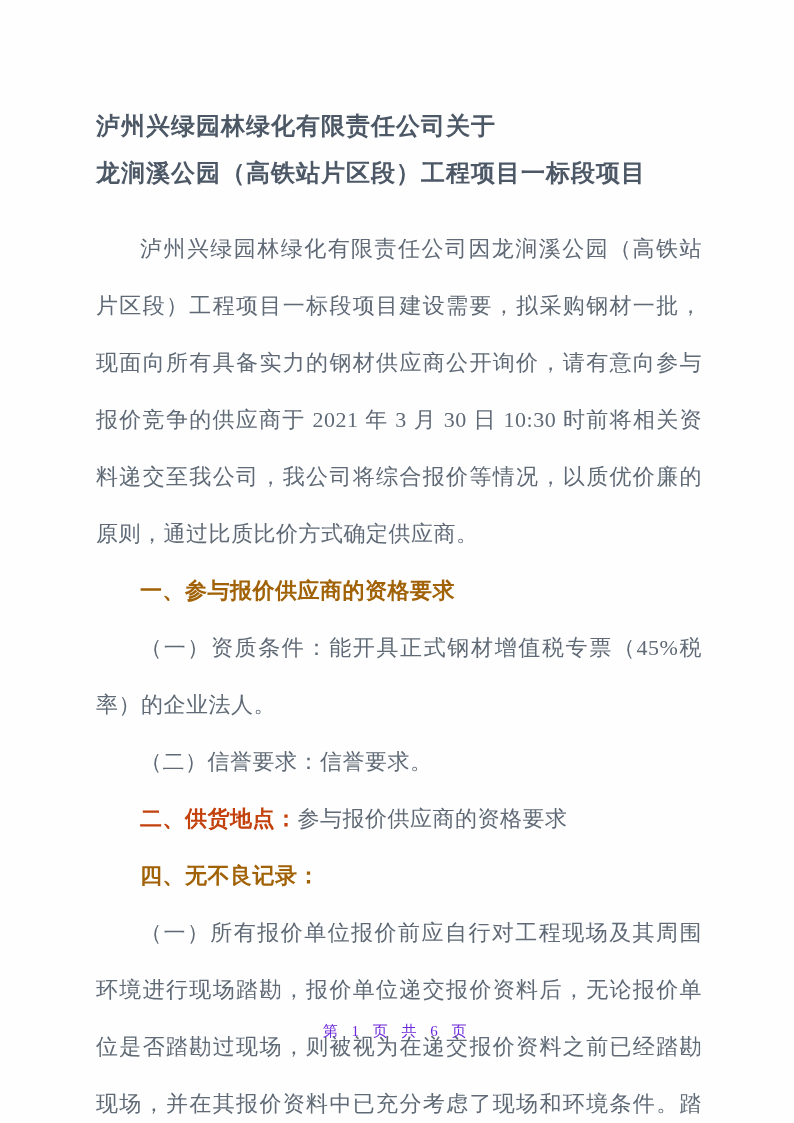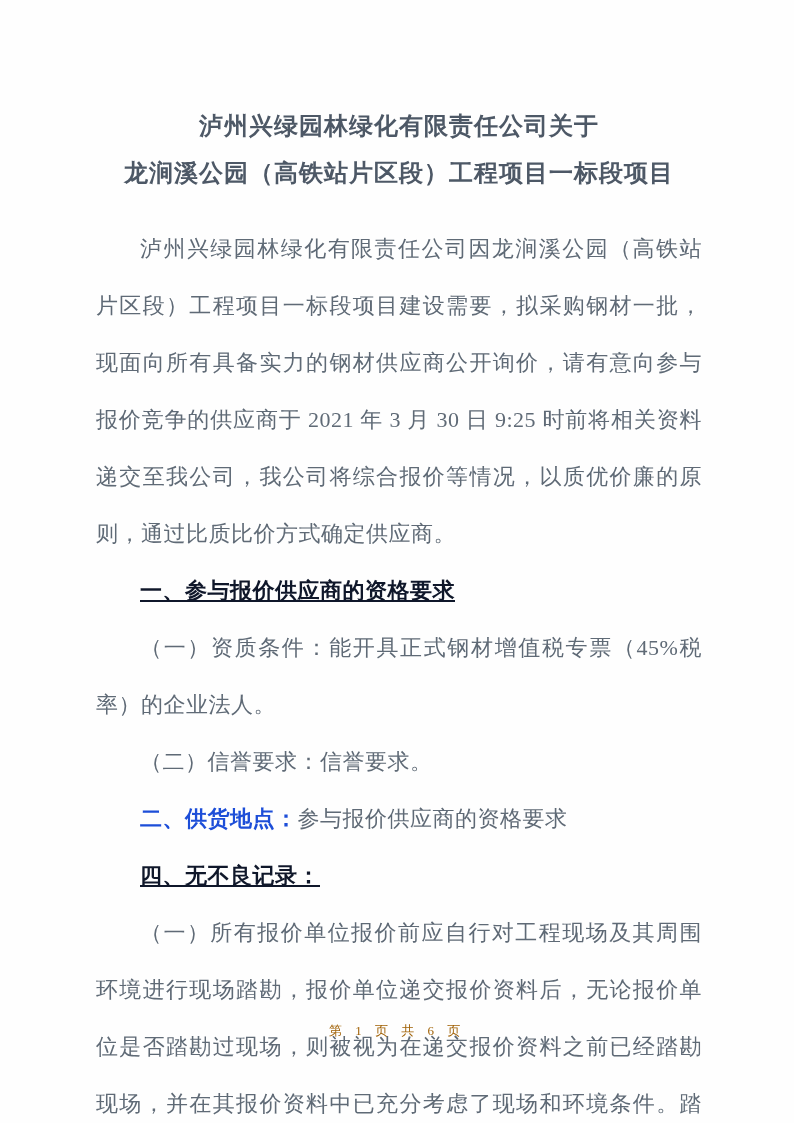"泸州兴绿园林绿化有限责任公司关于" .title-block { text-align: center -> none }
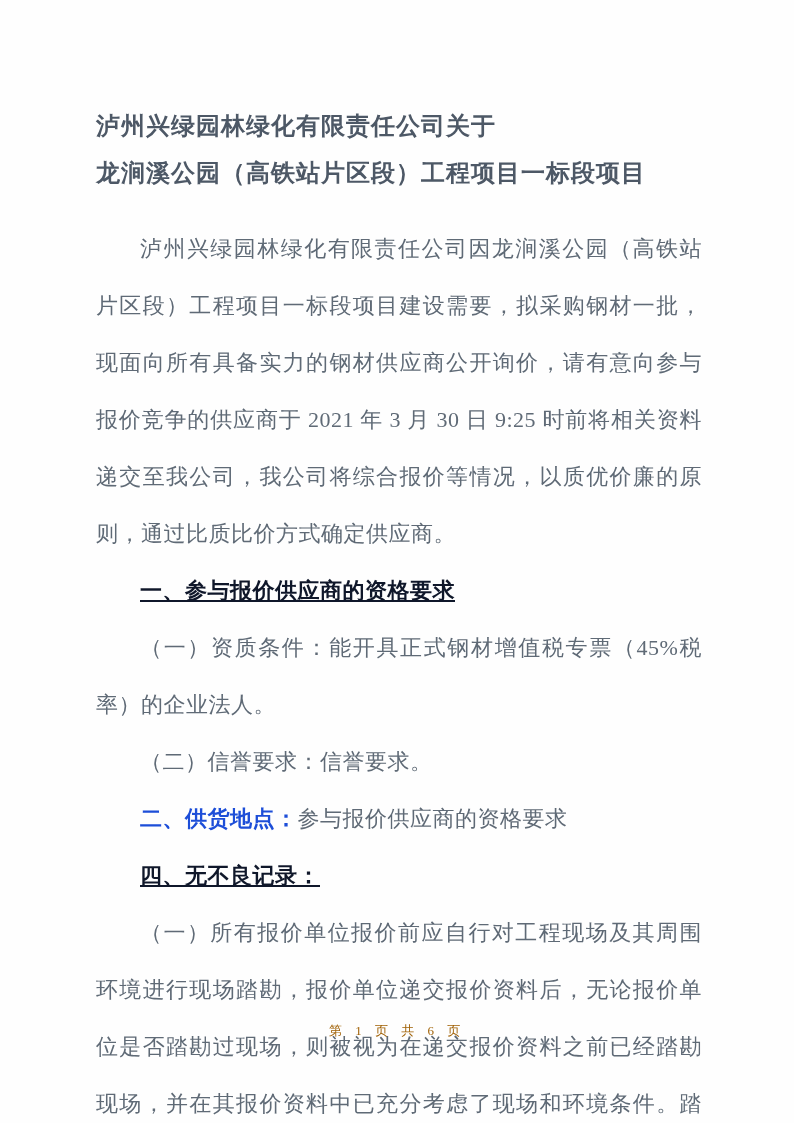"泸州兴绿园林绿化有限责任公司因龙涧溪公园（高铁站片区段）工程项目一标段项目建设需" p.para { text: 9:25 -> 10:30 }
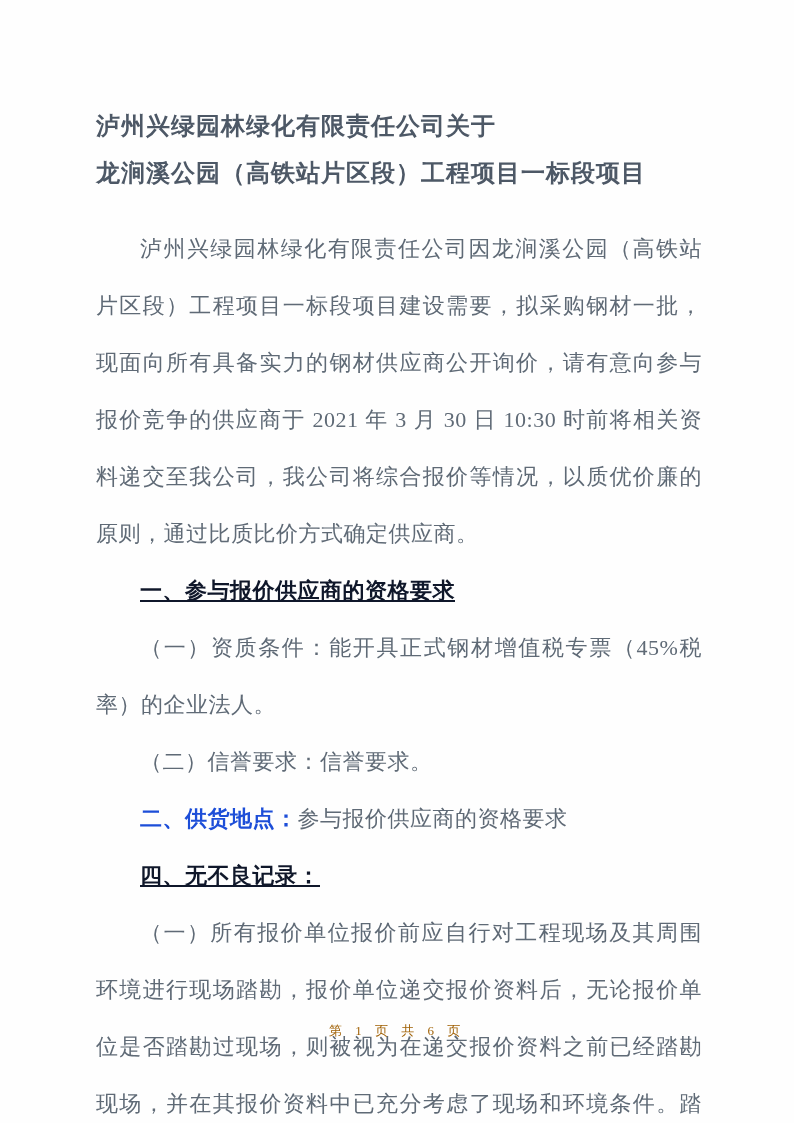"一、参与报价供应商的资格要求" p.heading { color: #0f172a -> #a16207; text-decoration: underline -> none }
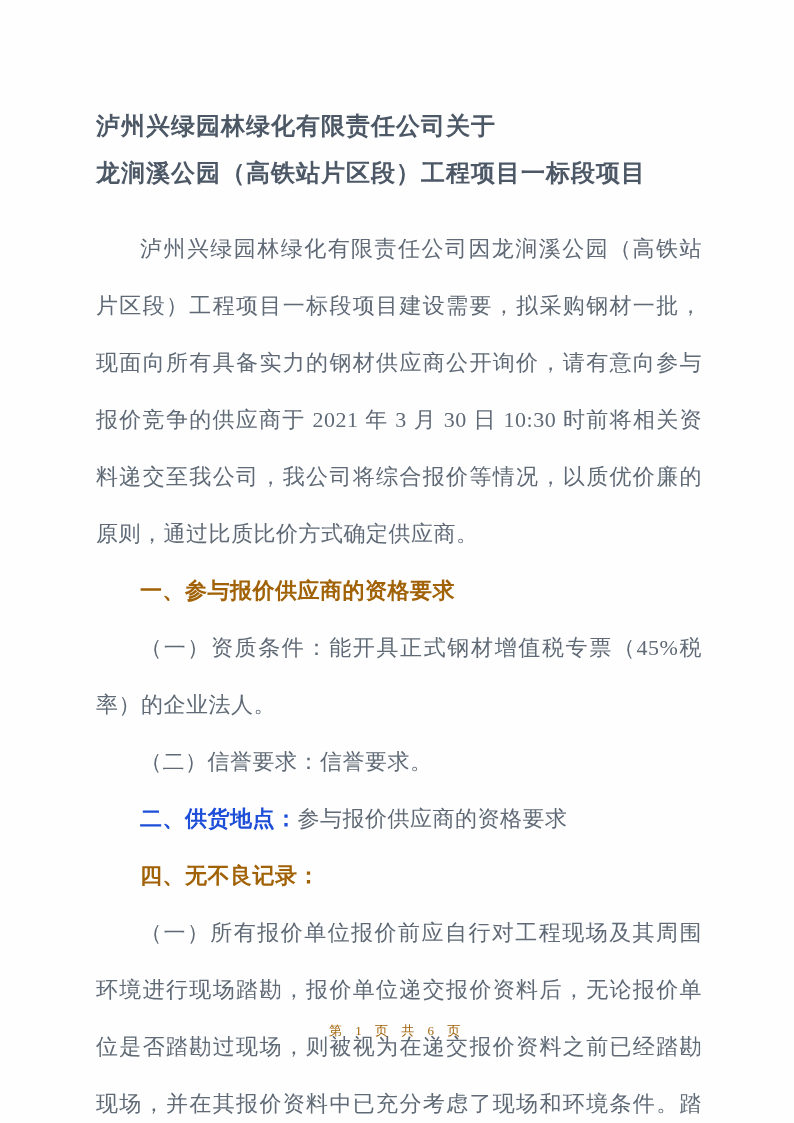"二、供货地点：" .hlabel { color: #1d4ed8 -> #c2410c }
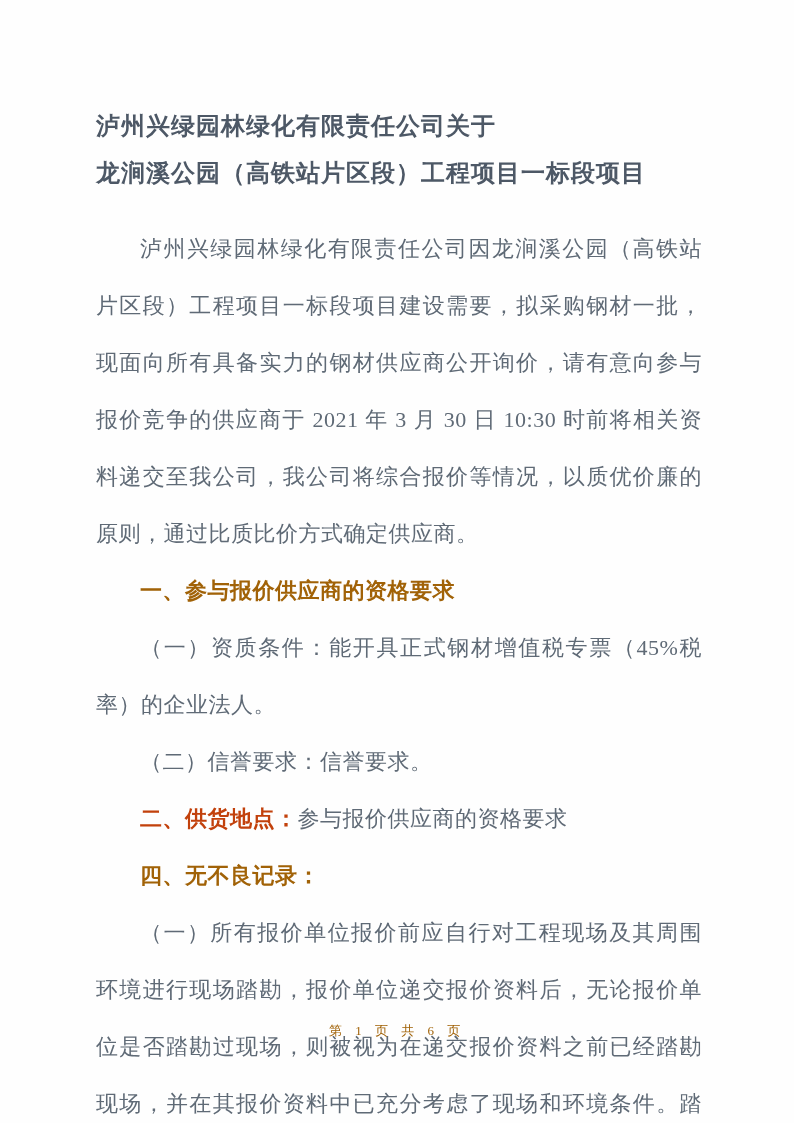"第 1 页 共 6" .footer { color: #a16207 -> #6d28d9; font-size: 13px -> 15px }
